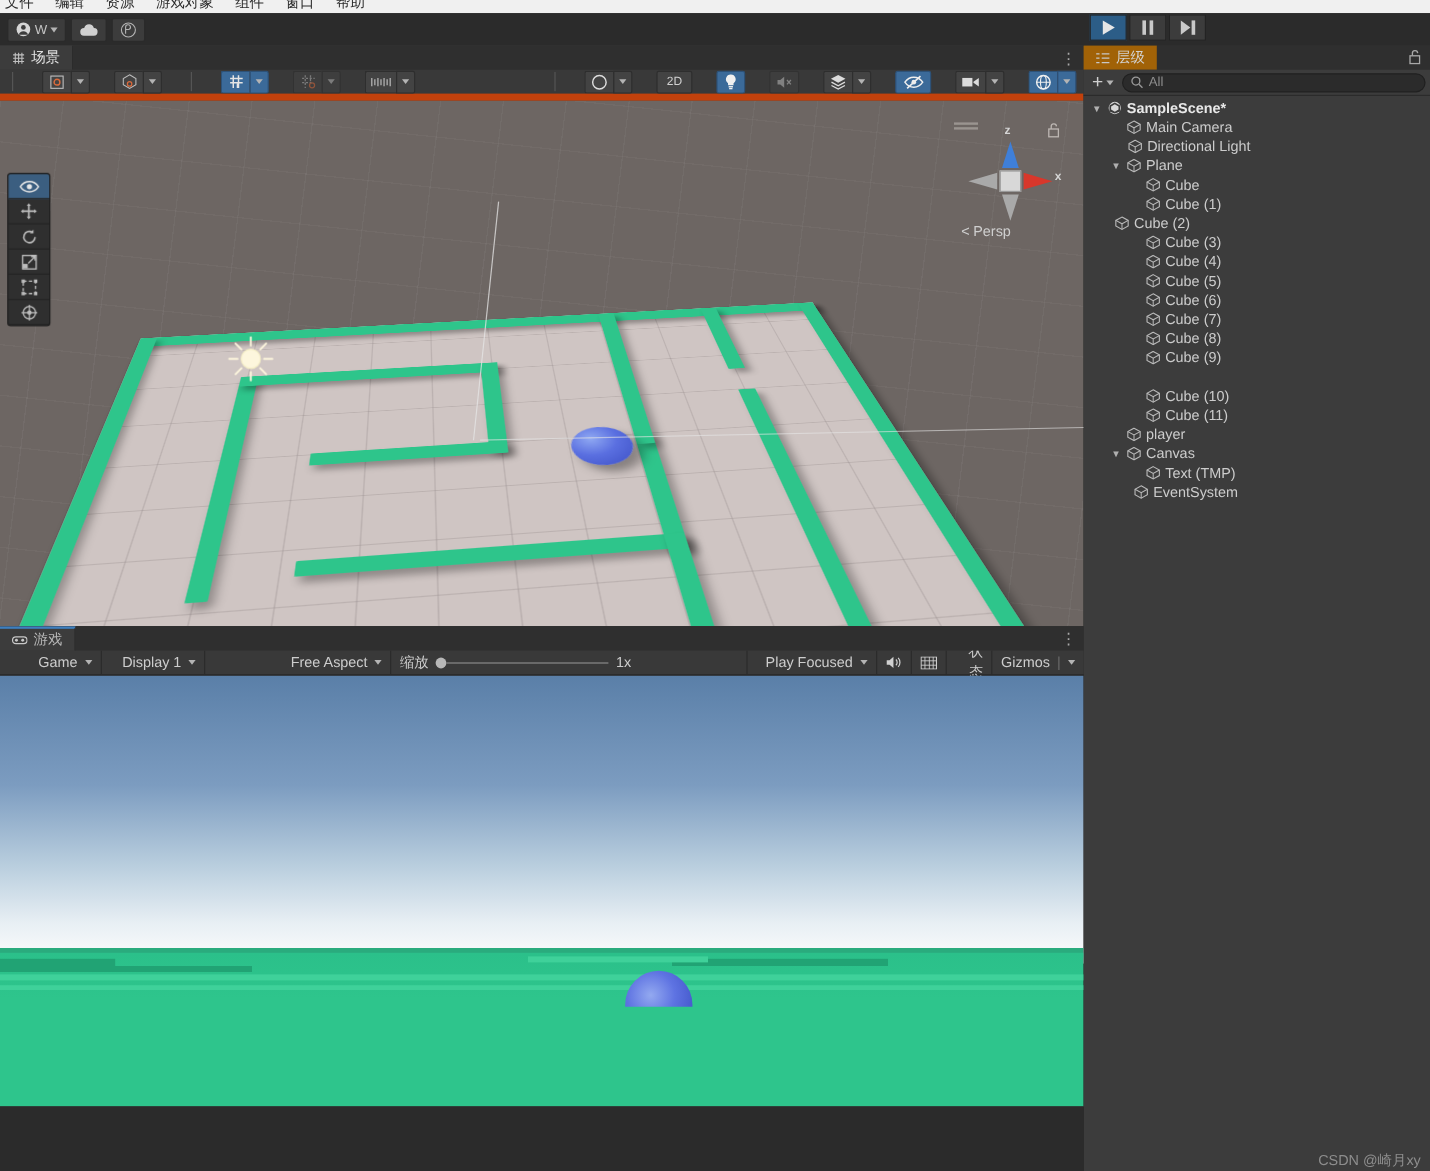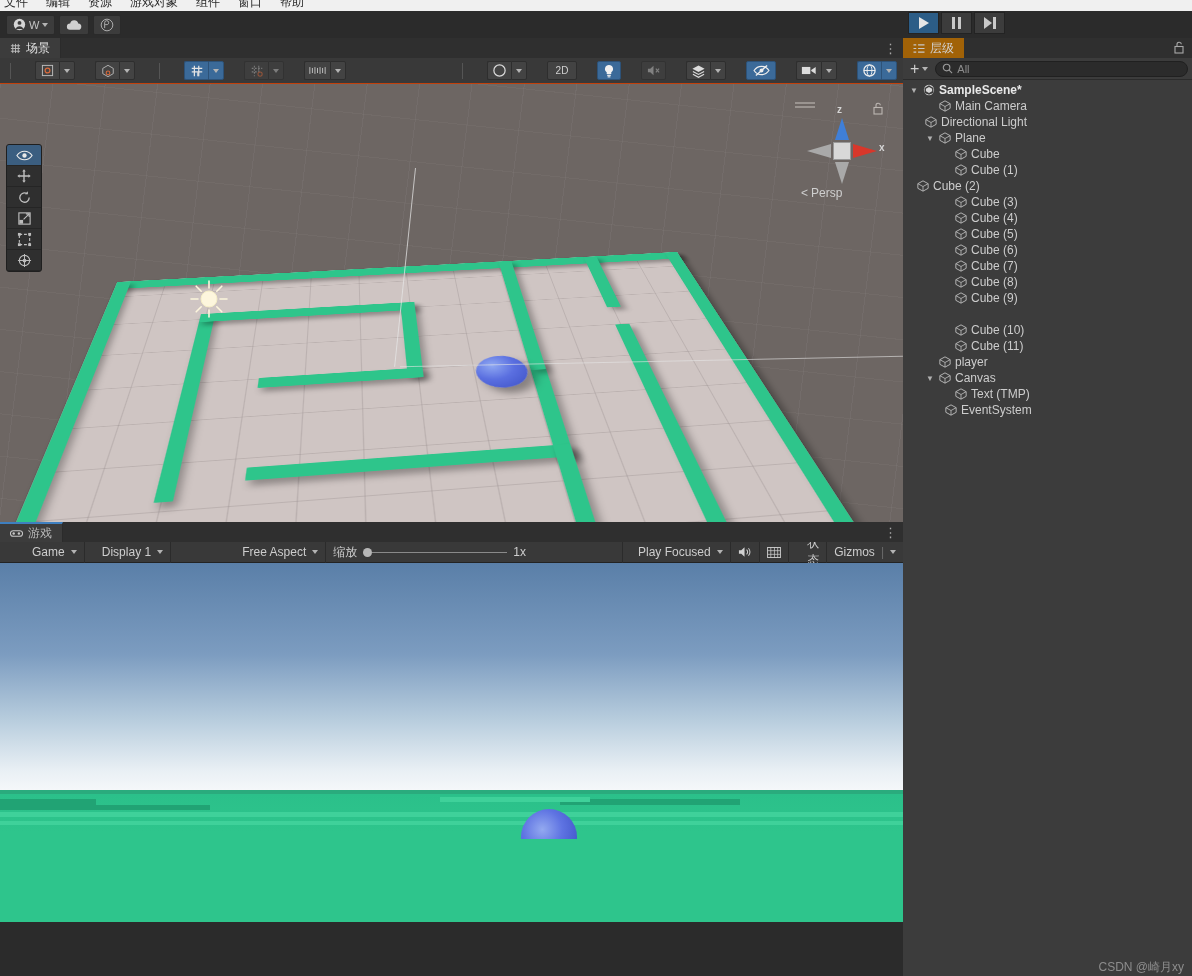"2D" .scene-toolbar { border-bottom: 1px solid #c2410c -> 6px solid #c2410c }
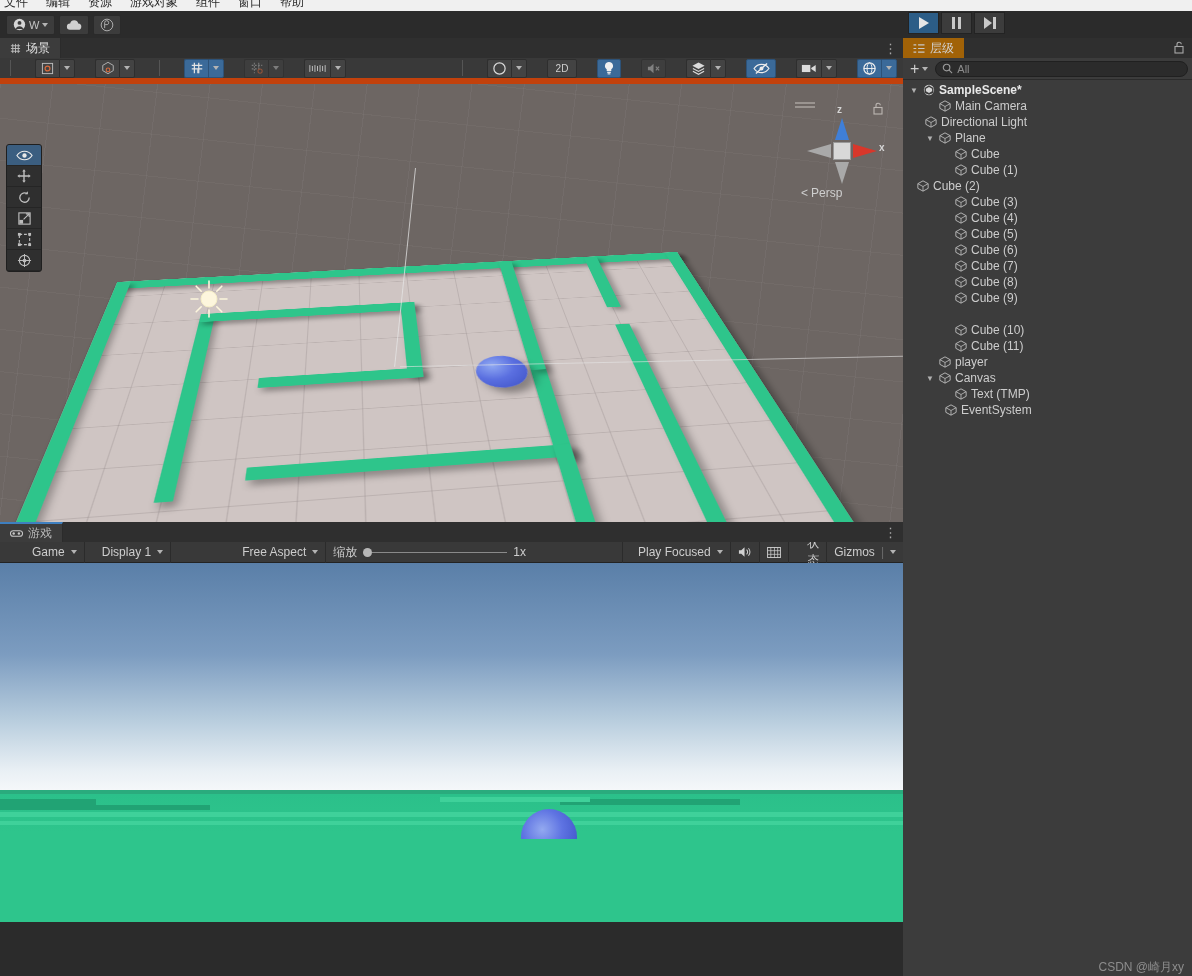"Directional Light" div.hrow { padding-left: 8px -> 23px }
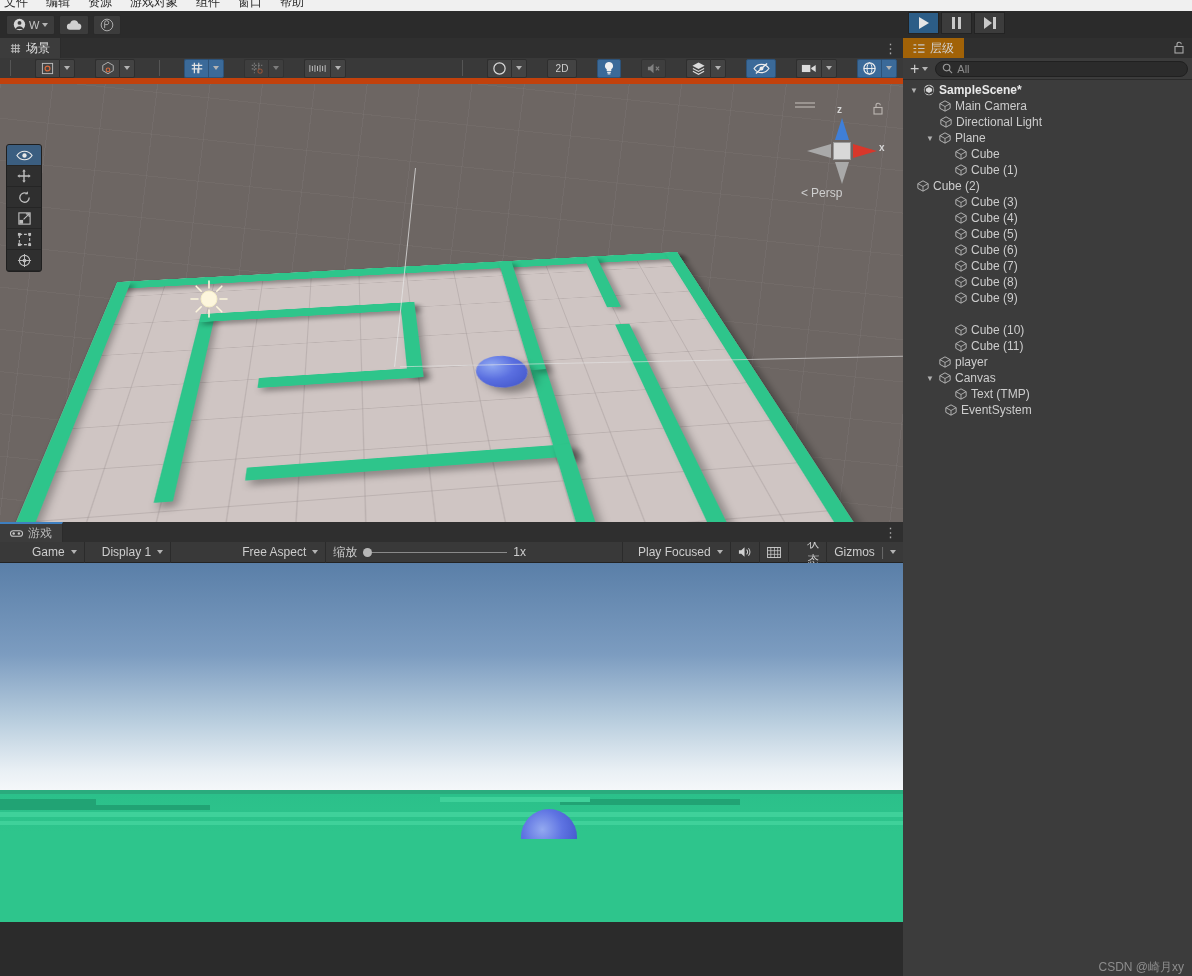"Cube (2)" div.hrow { margin-left: none -> 12px }
